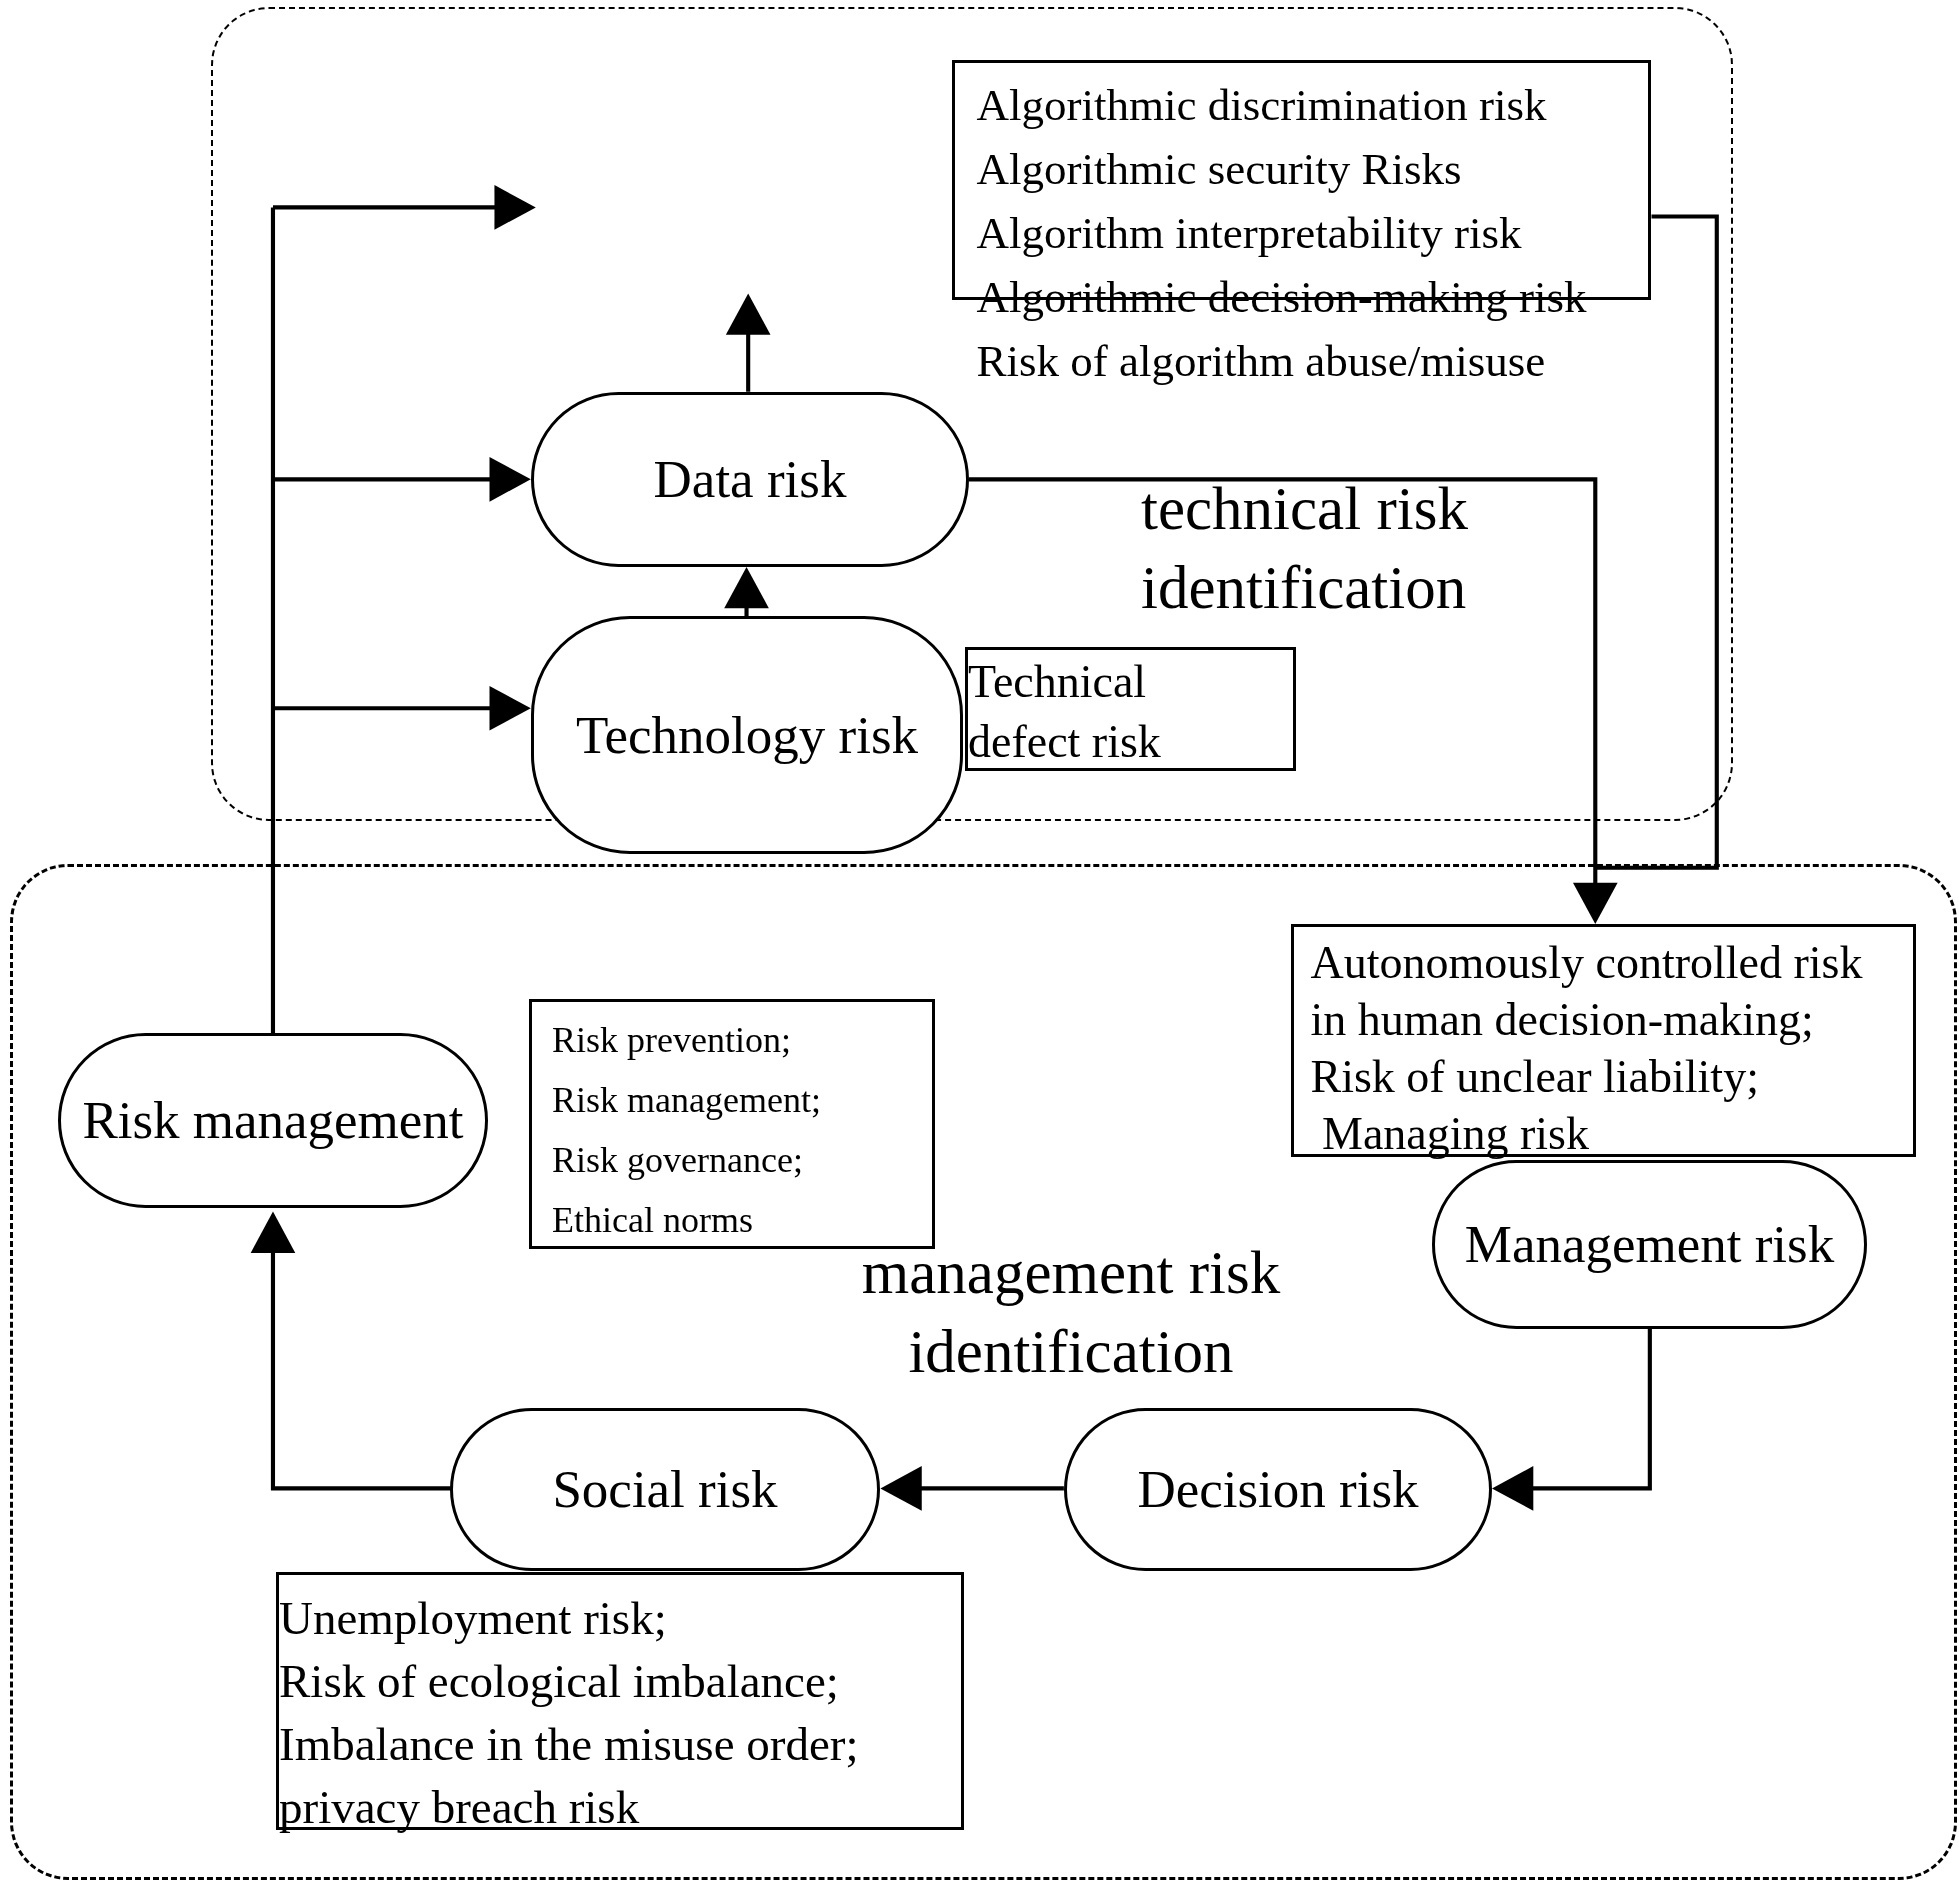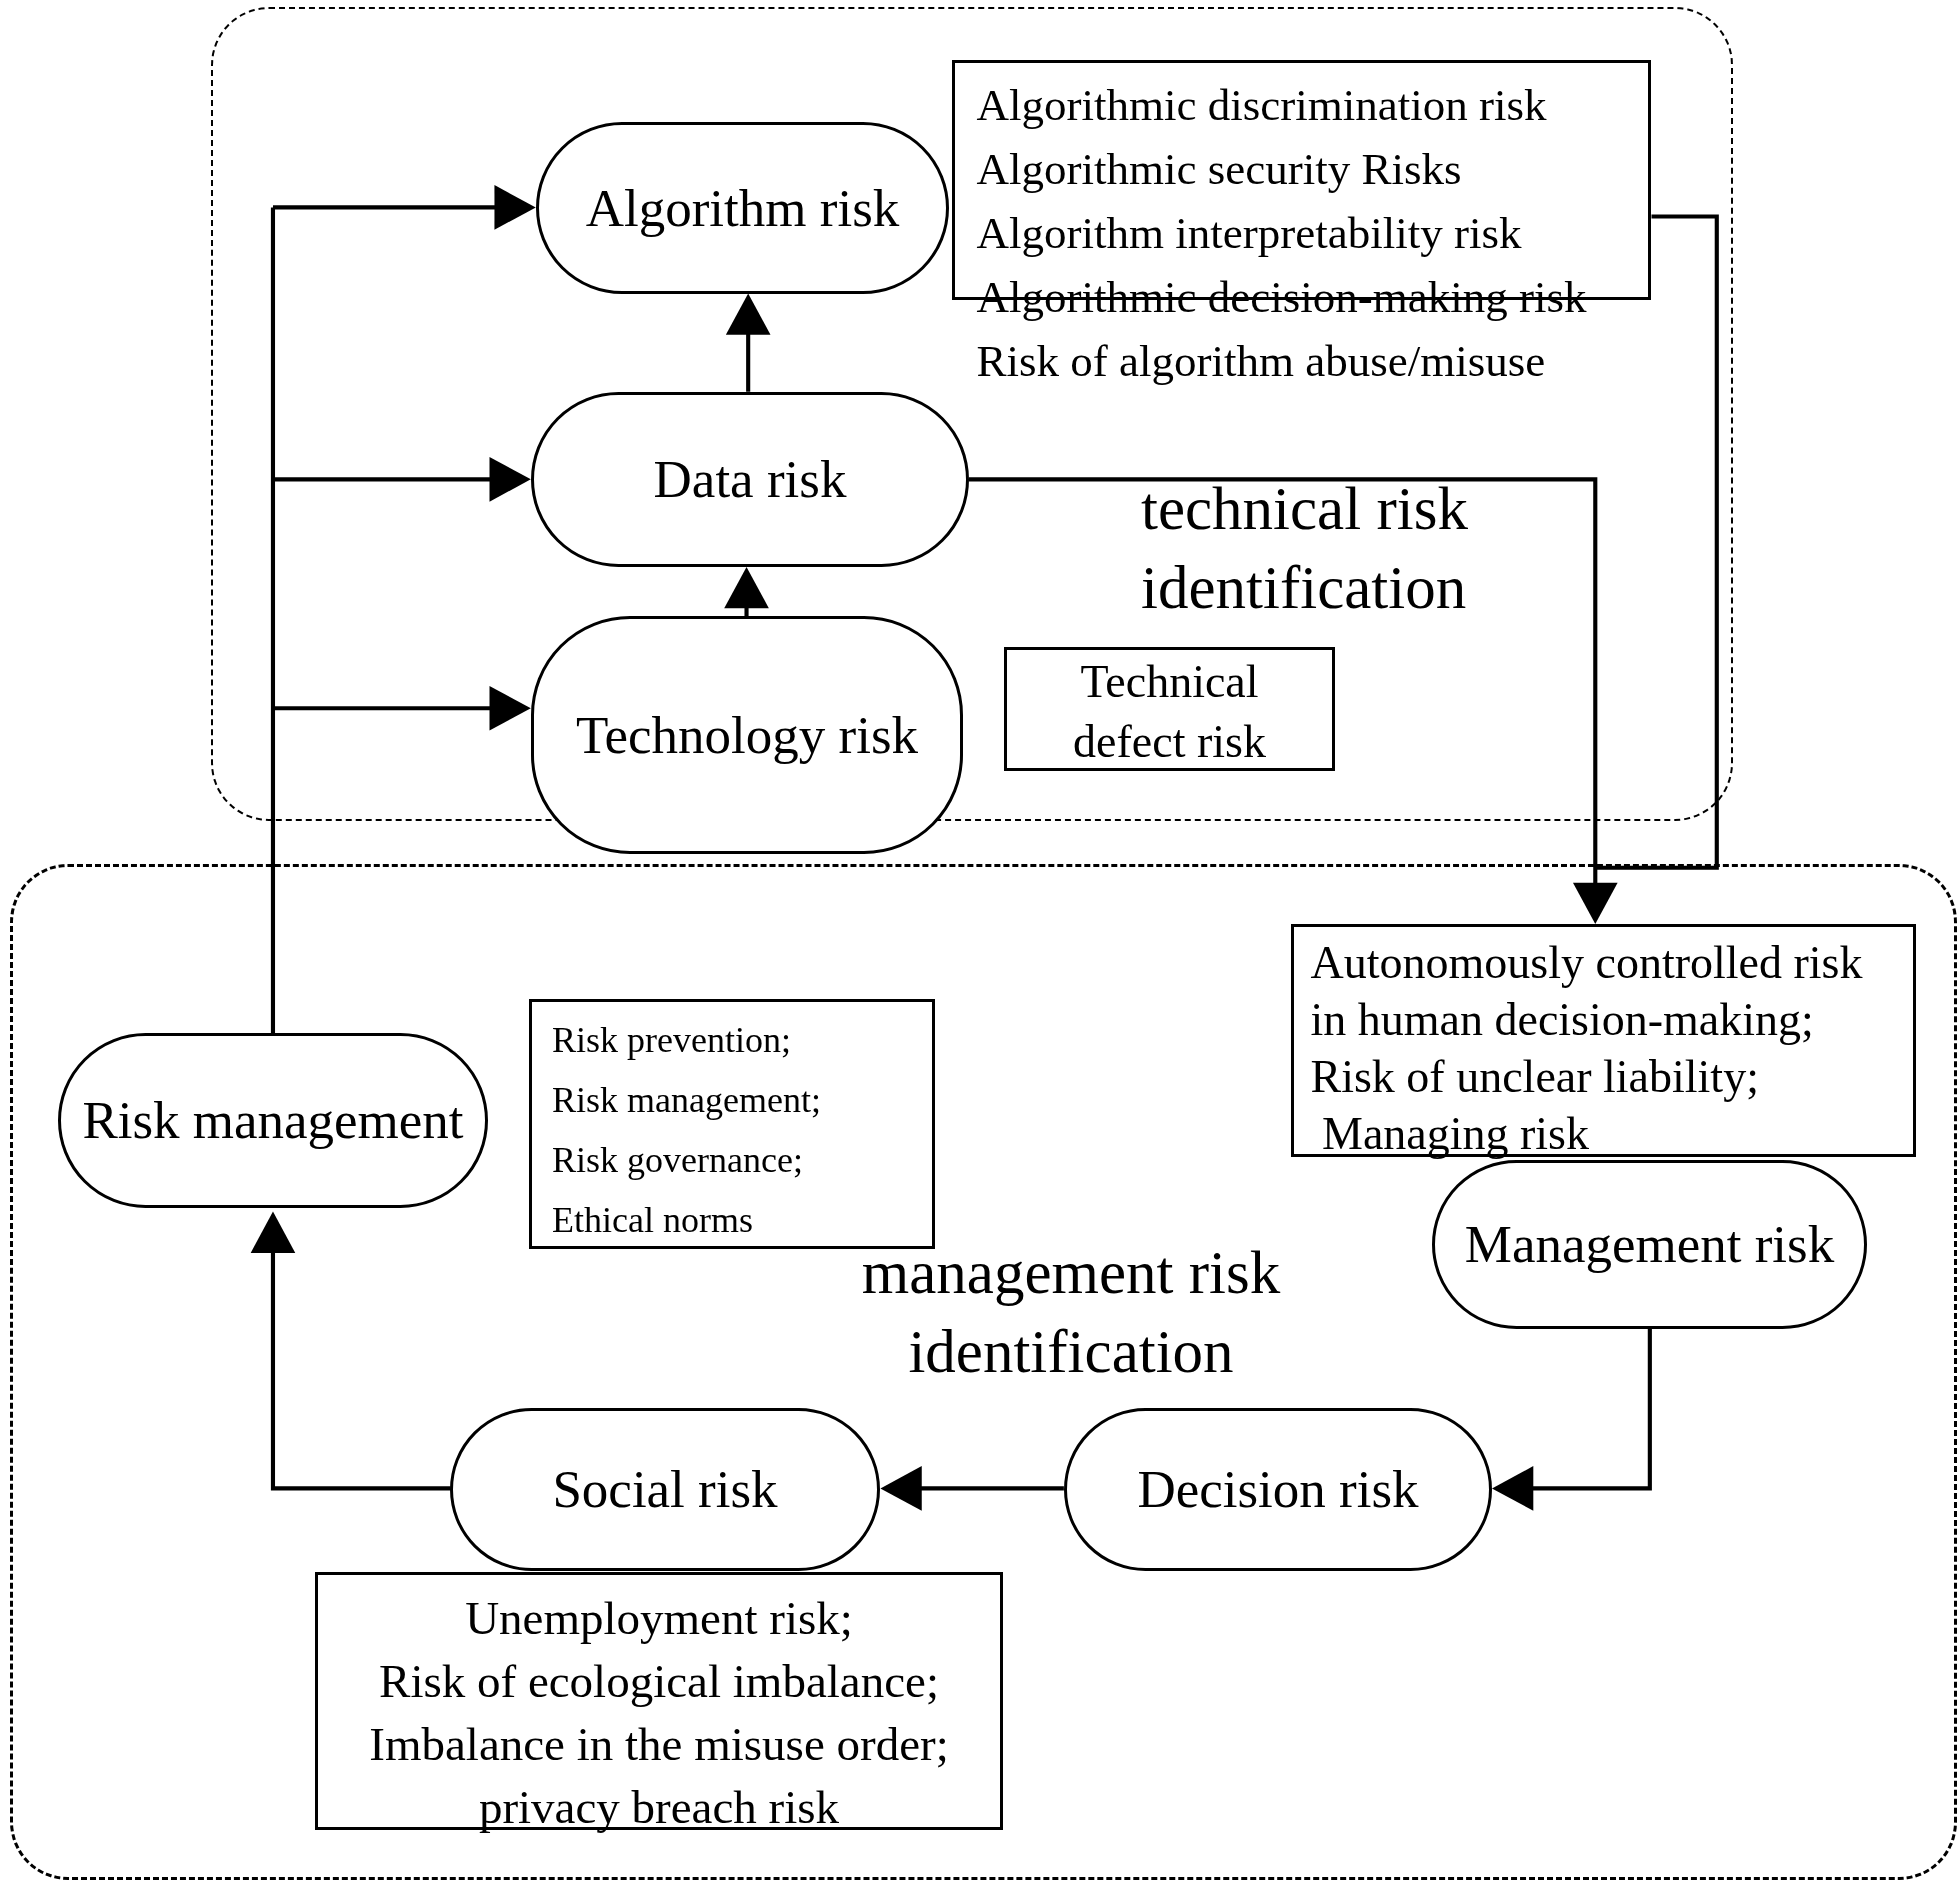"Algorithm risk" div.pill { html: <div>Algorithm risk</div> -> none }
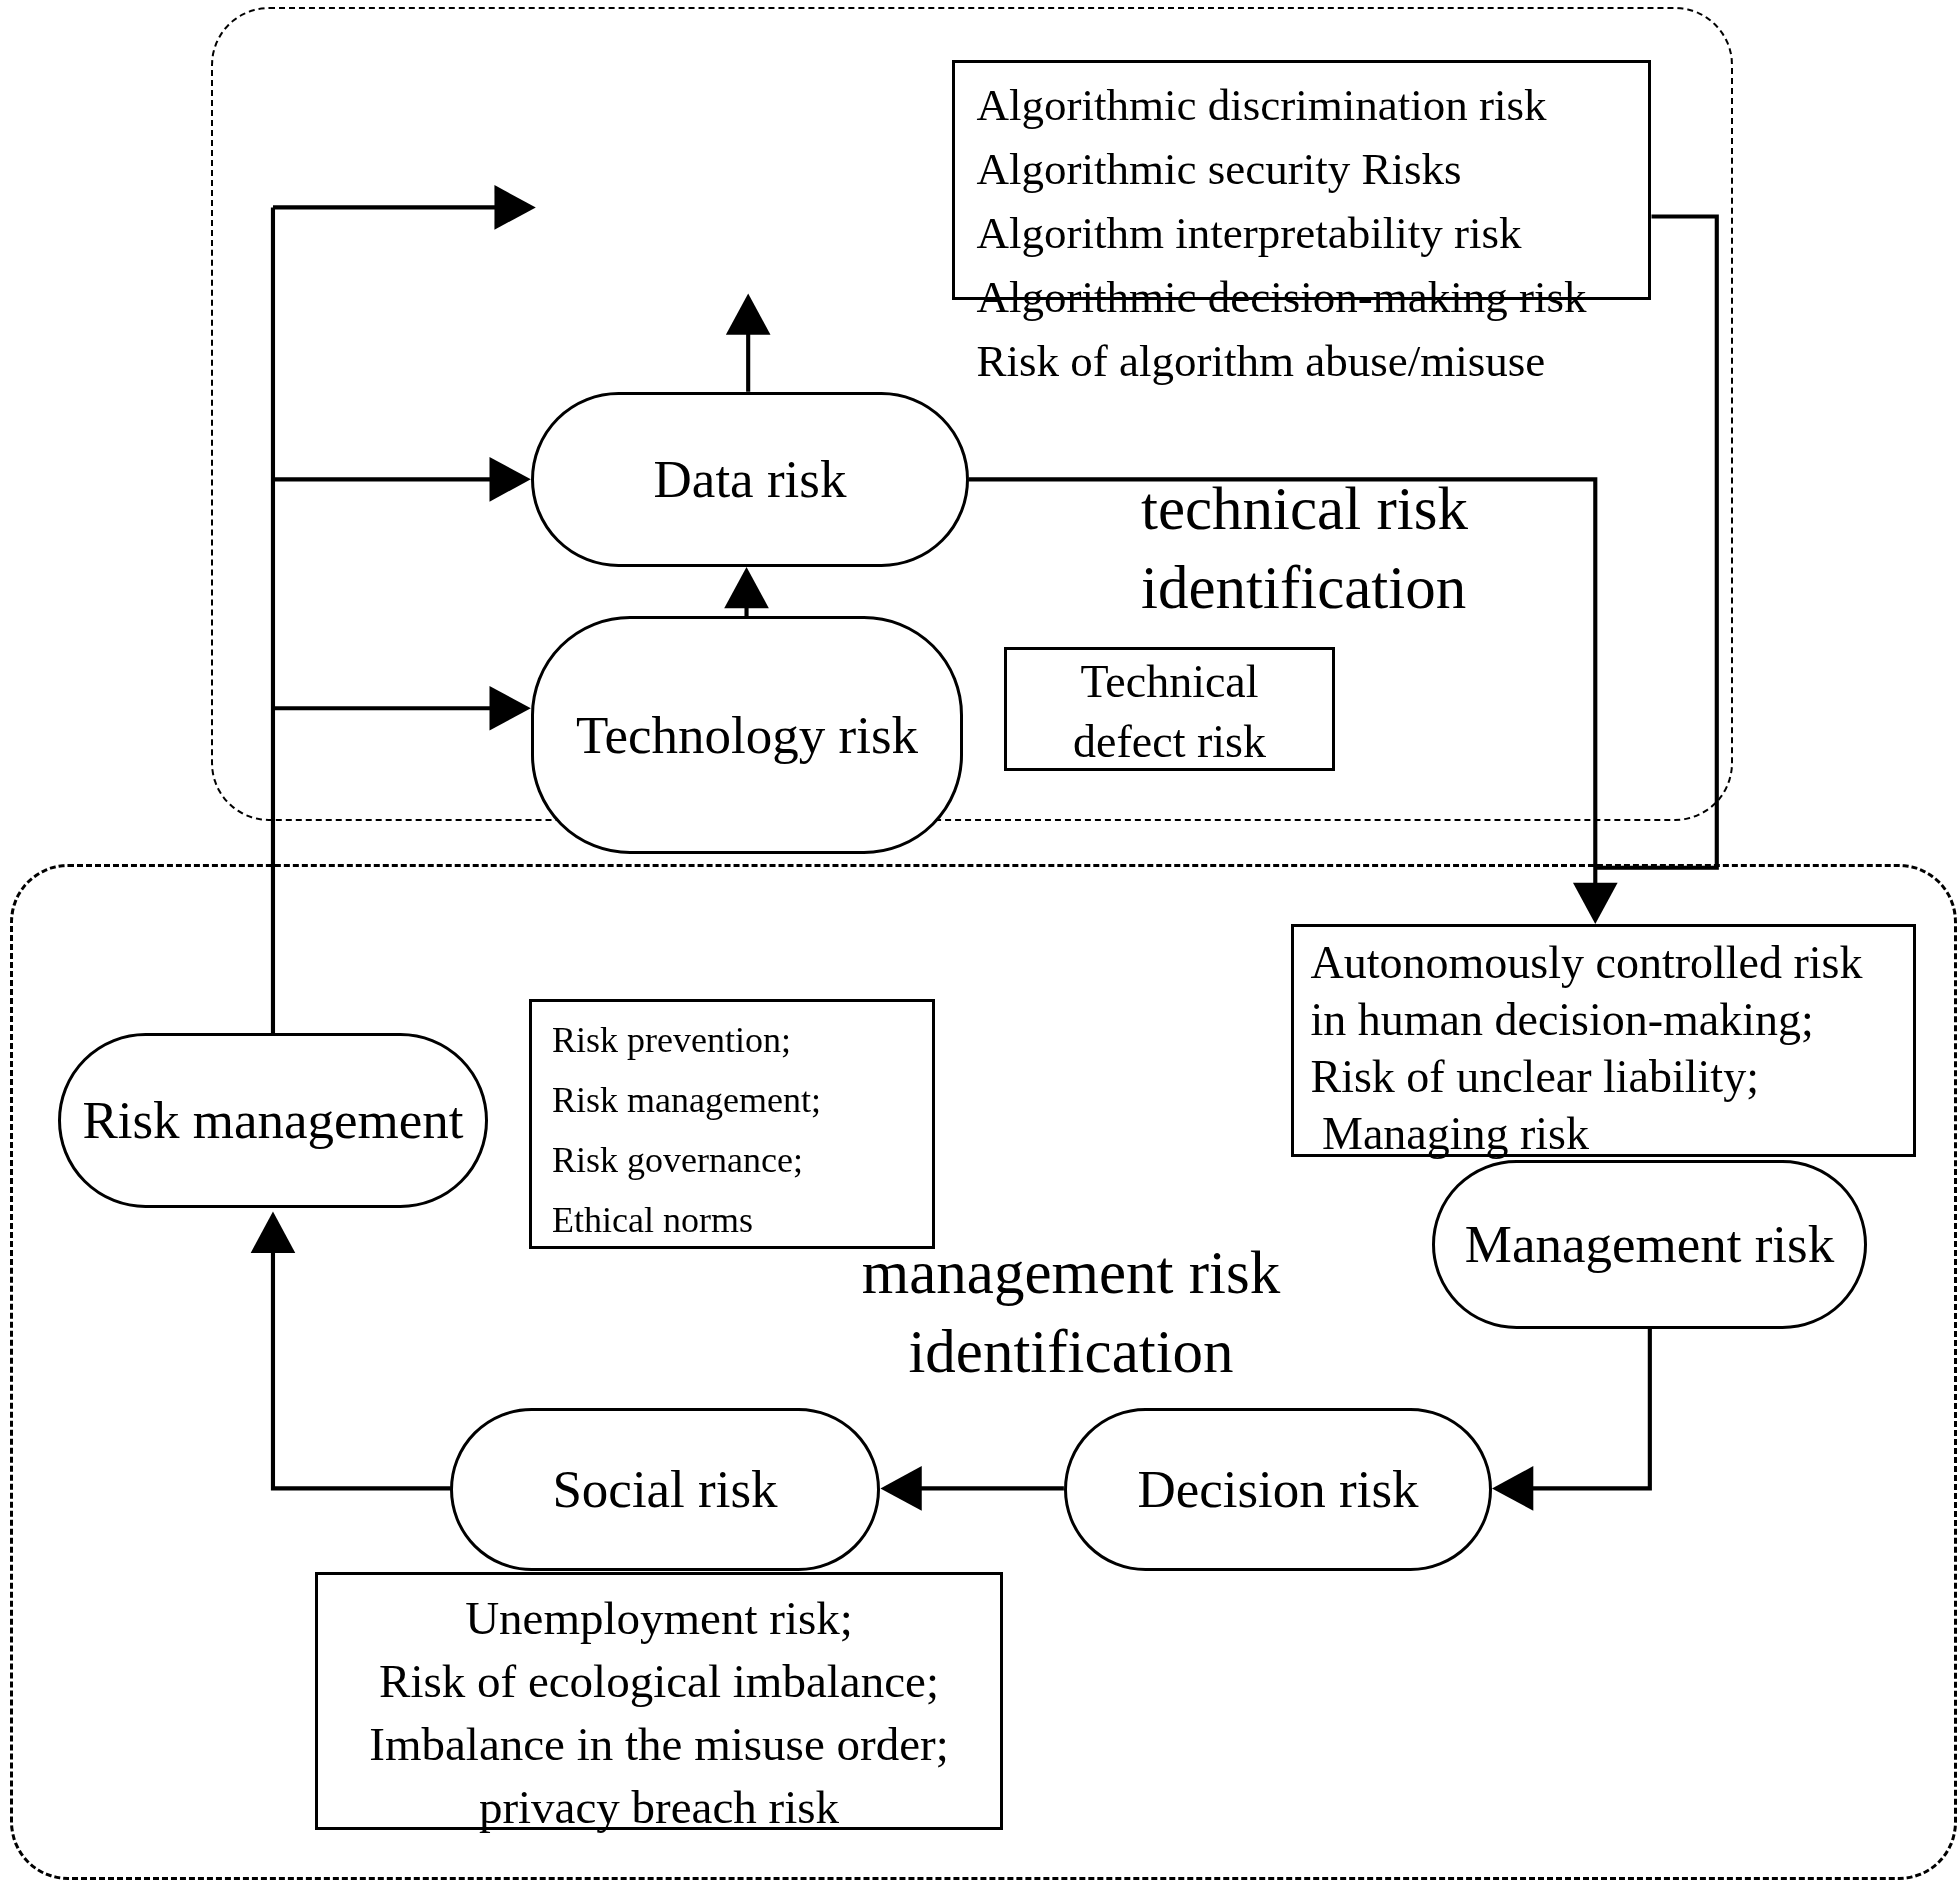"Technical" .note-box.centered { margin-left: 39px -> none; text-align: center -> left }
